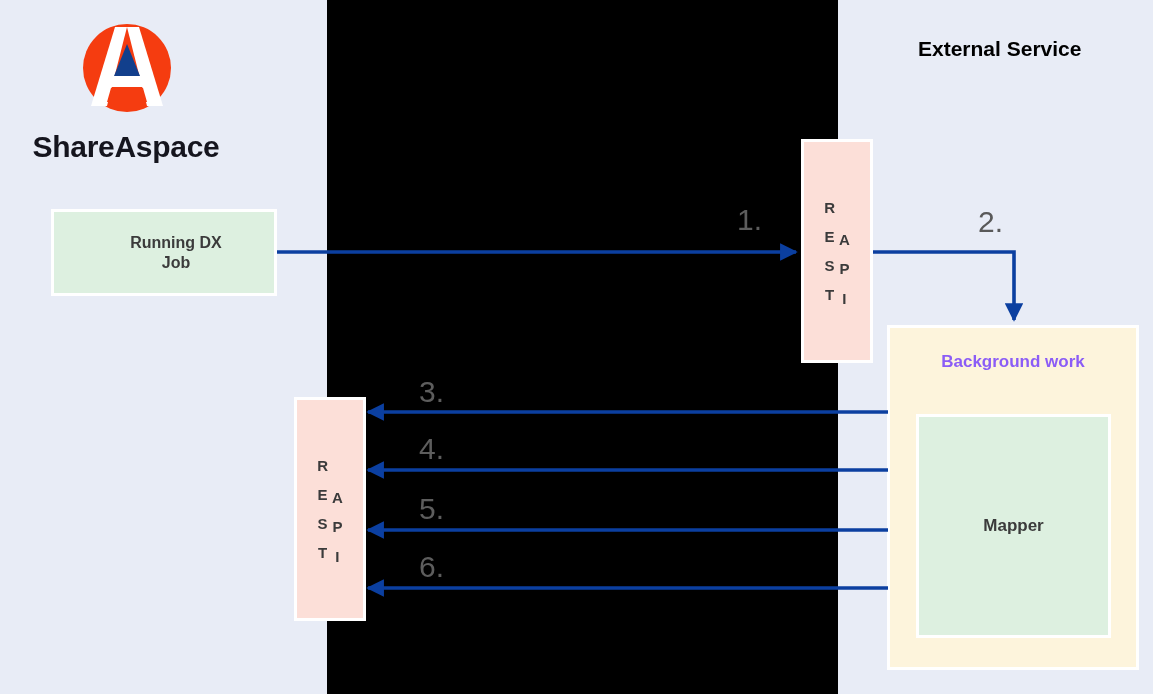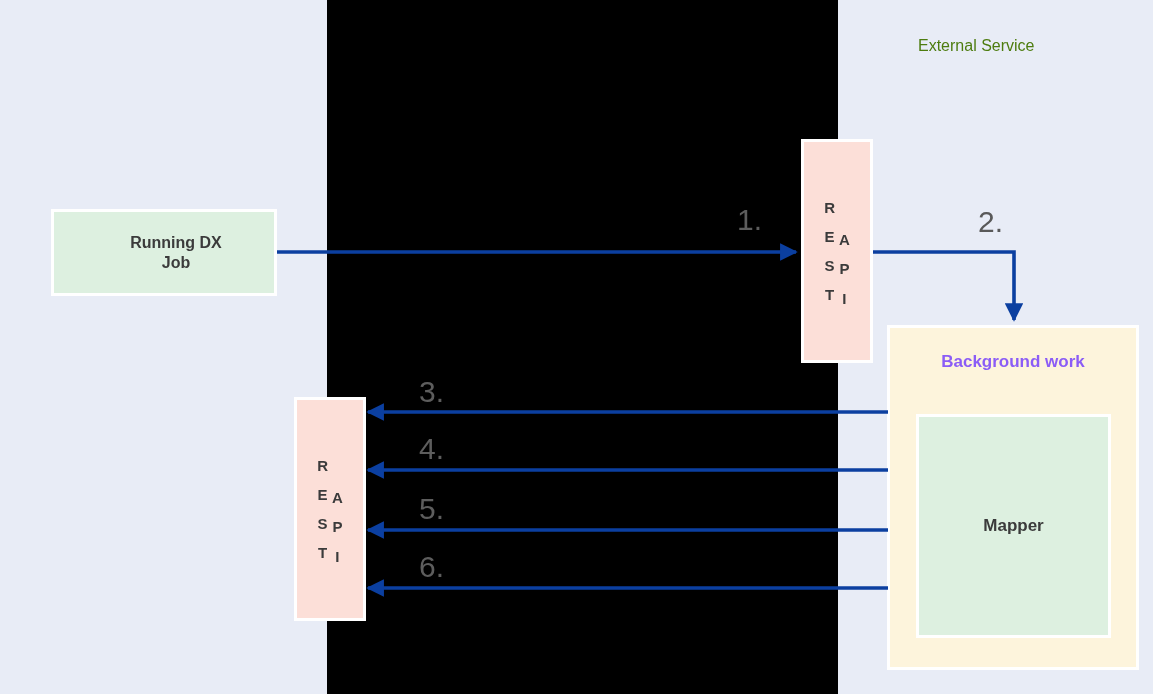"External Service" .ext-service { color: #4d7c0f -> #000000; font-size: 16px -> 21px; font-weight: normal -> bold }
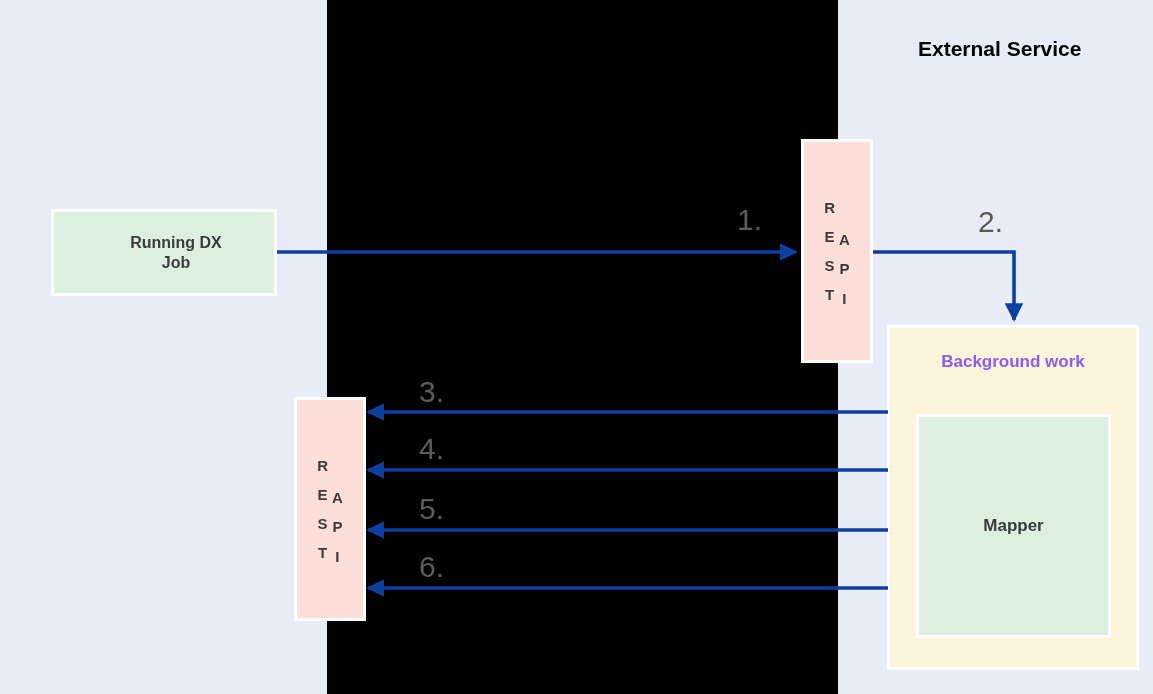"ShareAspace" div.logo-wrap { html: none -> <div> <svg> <circle></circle> <polygon></polygon> <polygon></polygon> <rect></rect> <polygon></polygon> <polygon></polygon> </svg> <div>ShareAspace</div> </div> }
